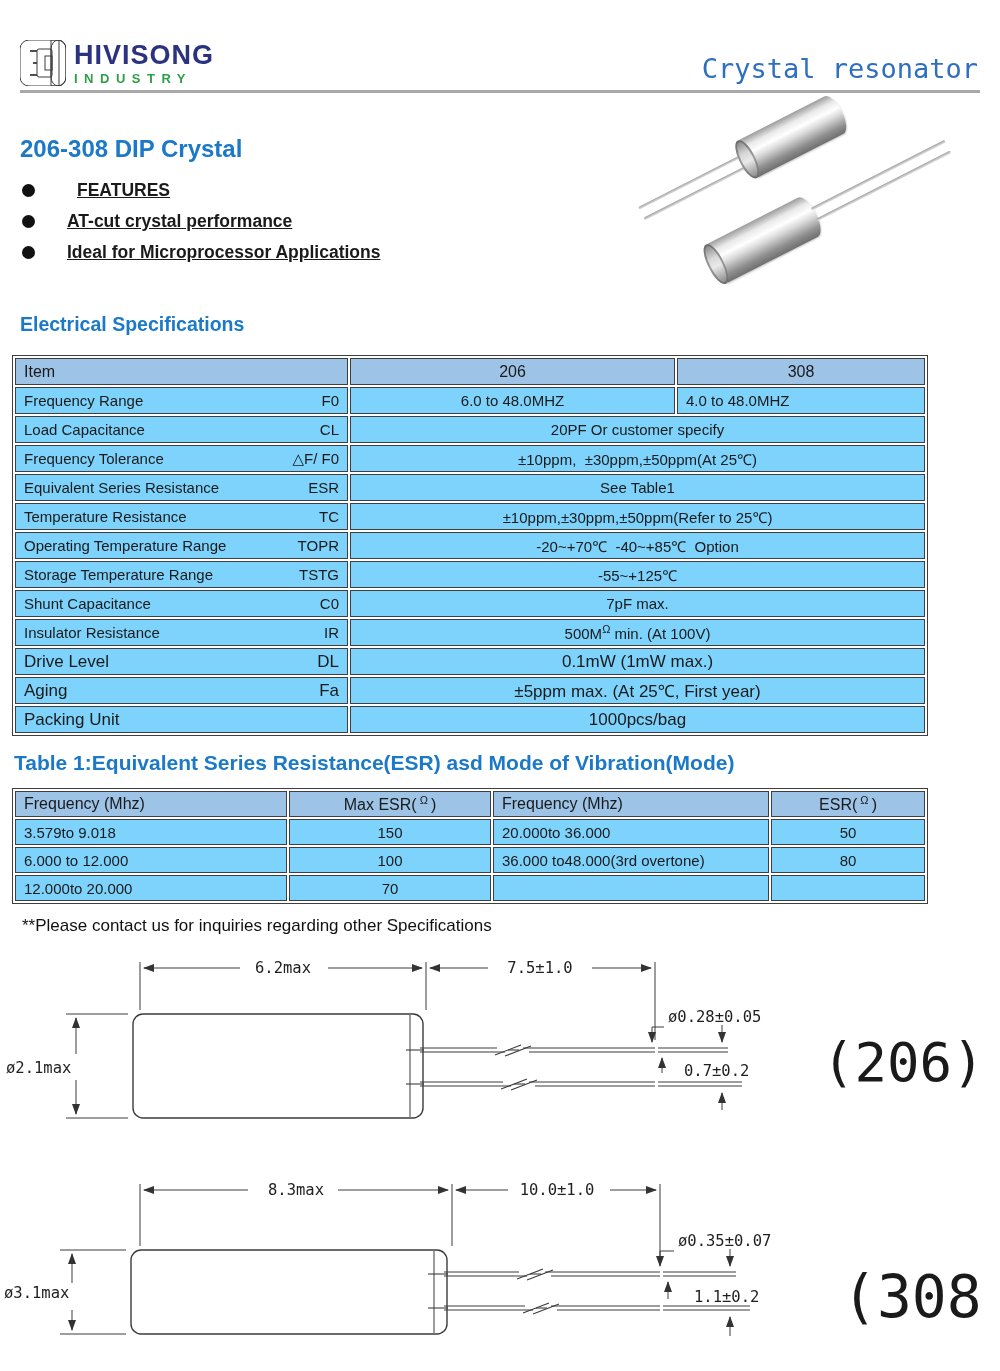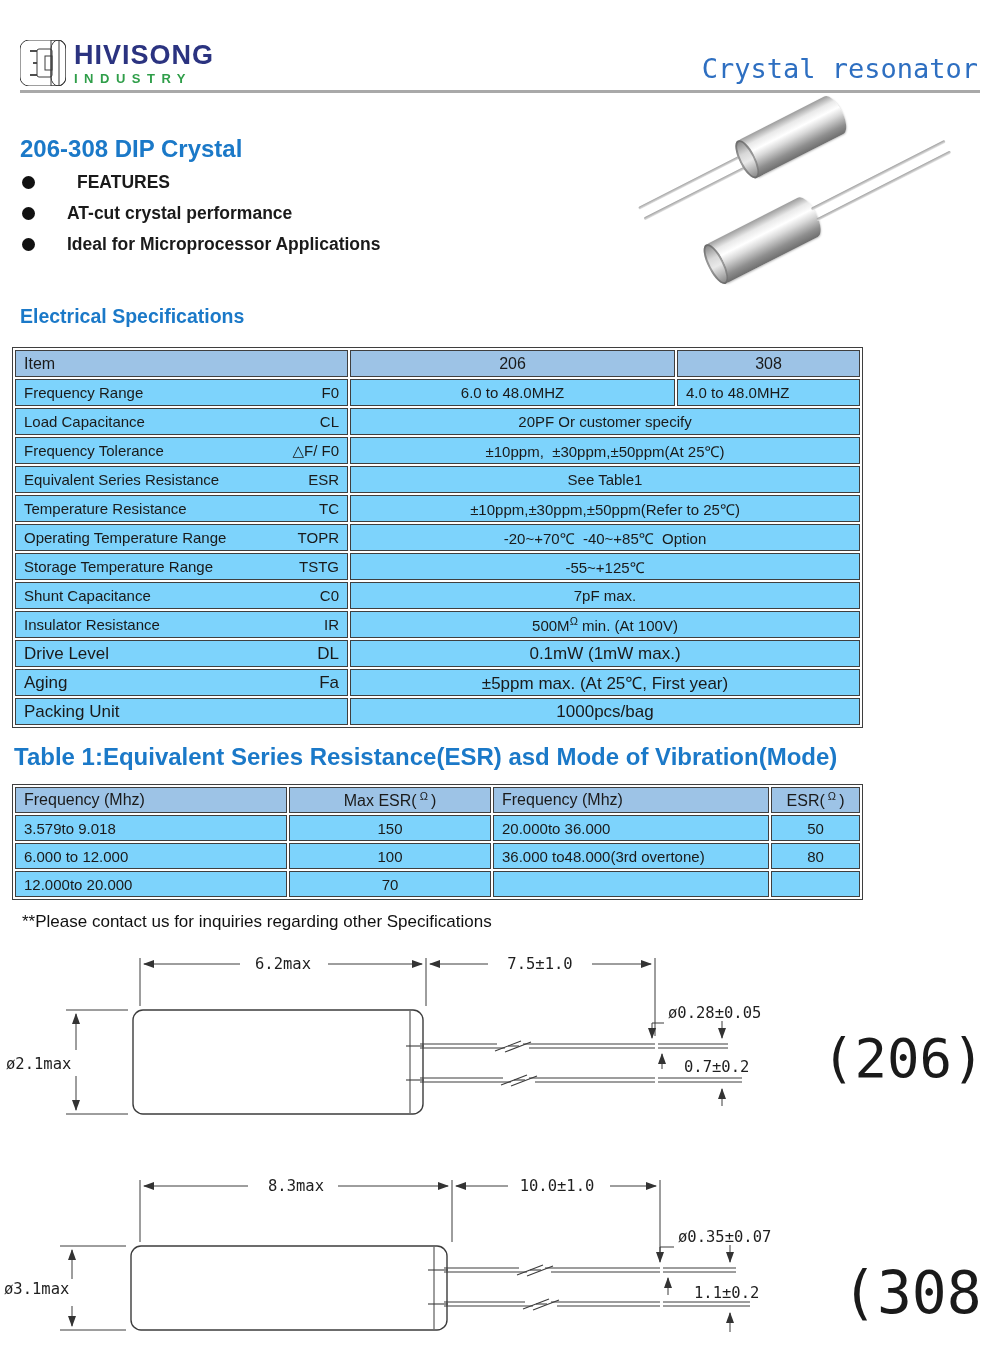"FEATURES" .features { margin: 9px 0 0 22px -> 17px 0 0 22px; text-decoration: none -> underline }
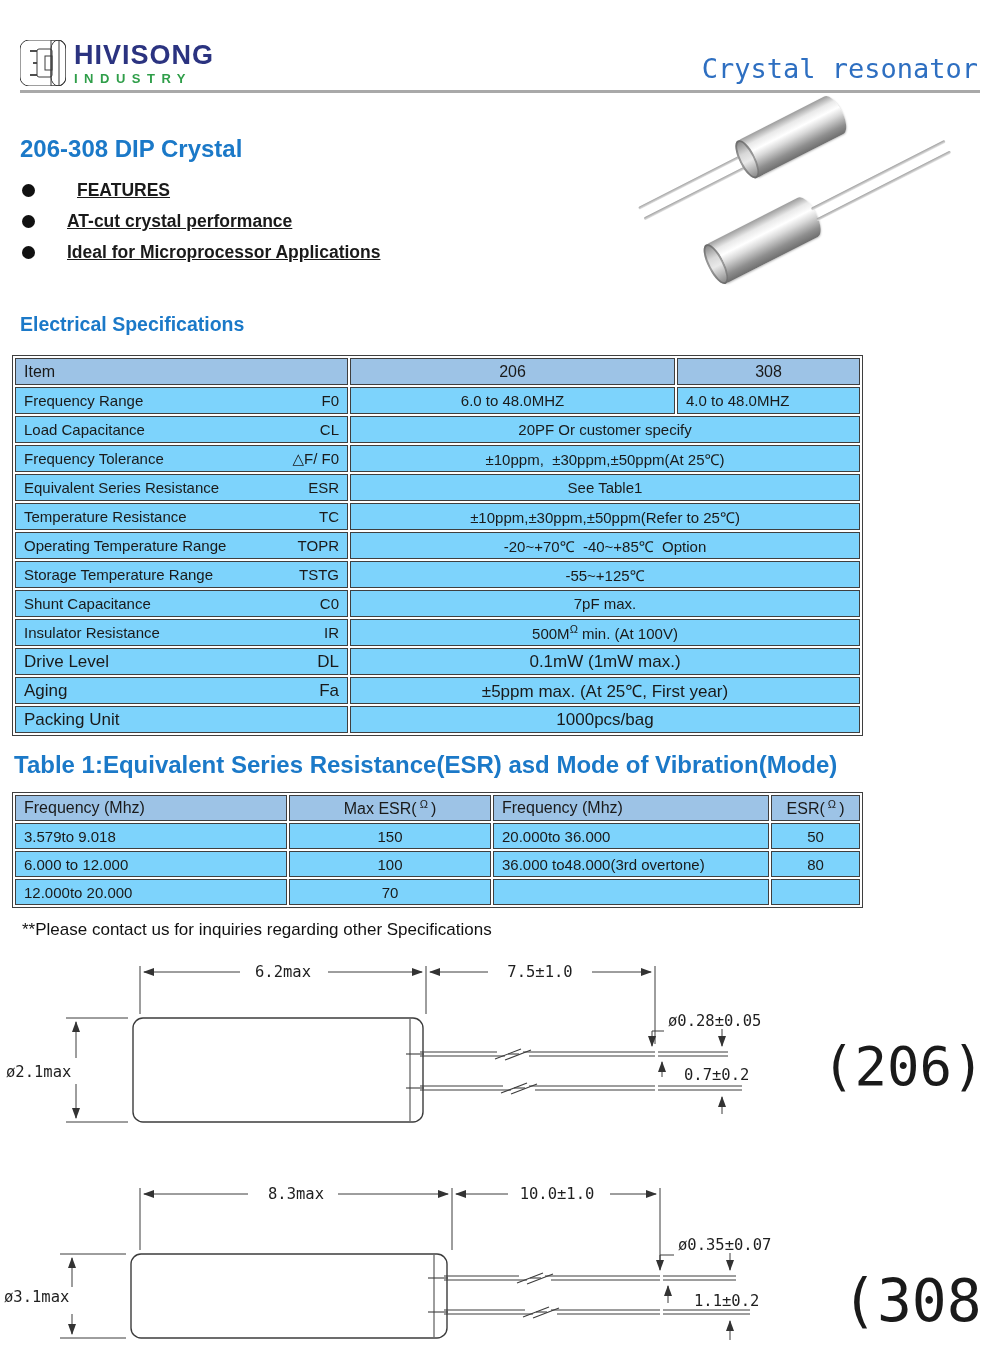"Item" table { width: 851px -> 916px }
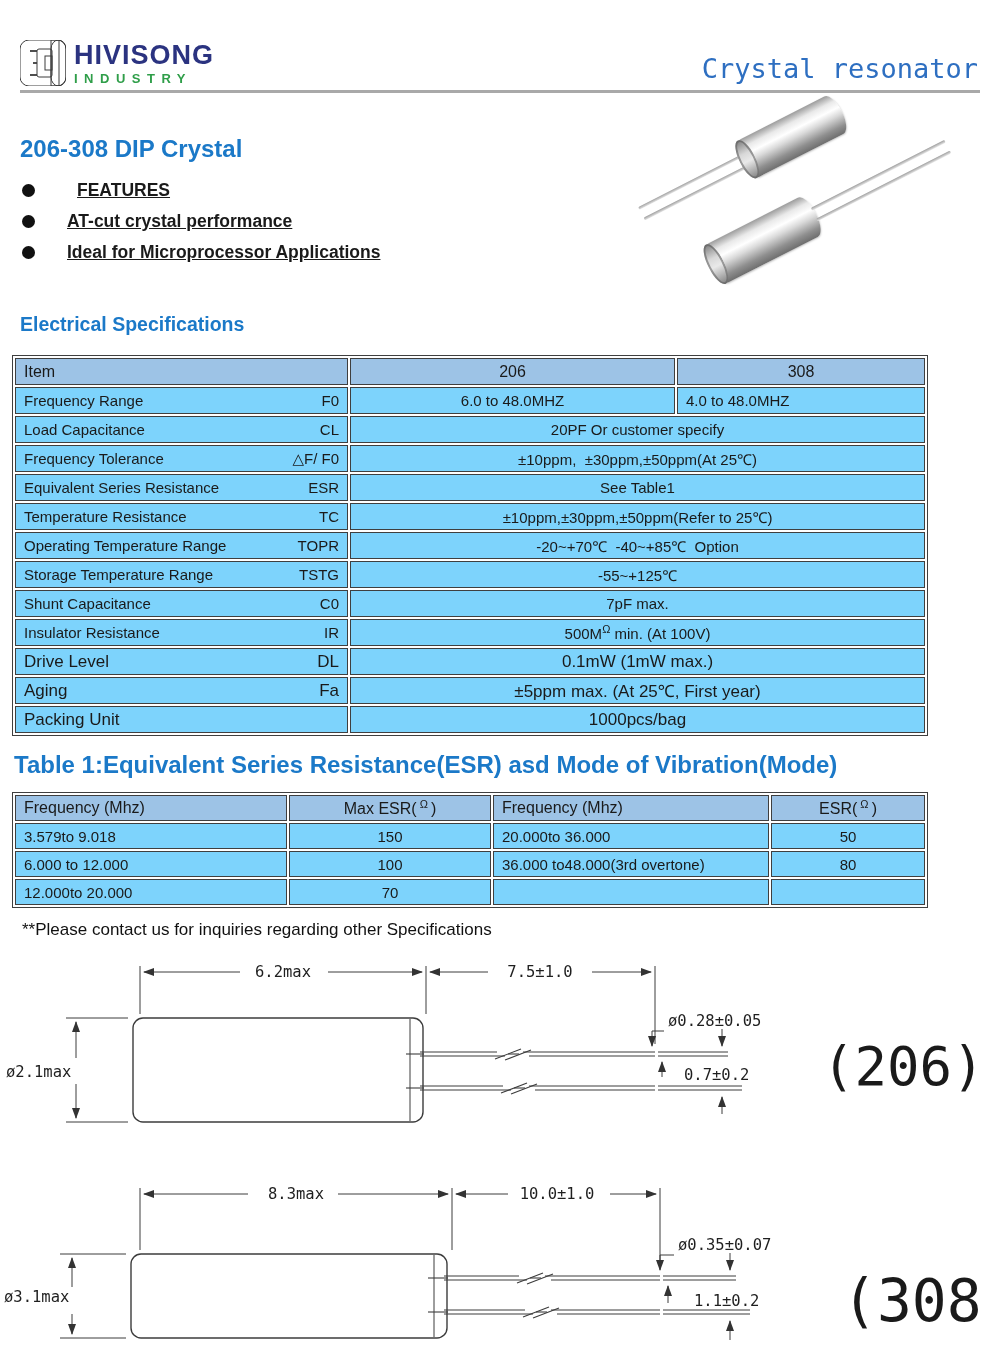"Table 1:Equivalent Series" .h3 { font-size: 24px -> 21px }
